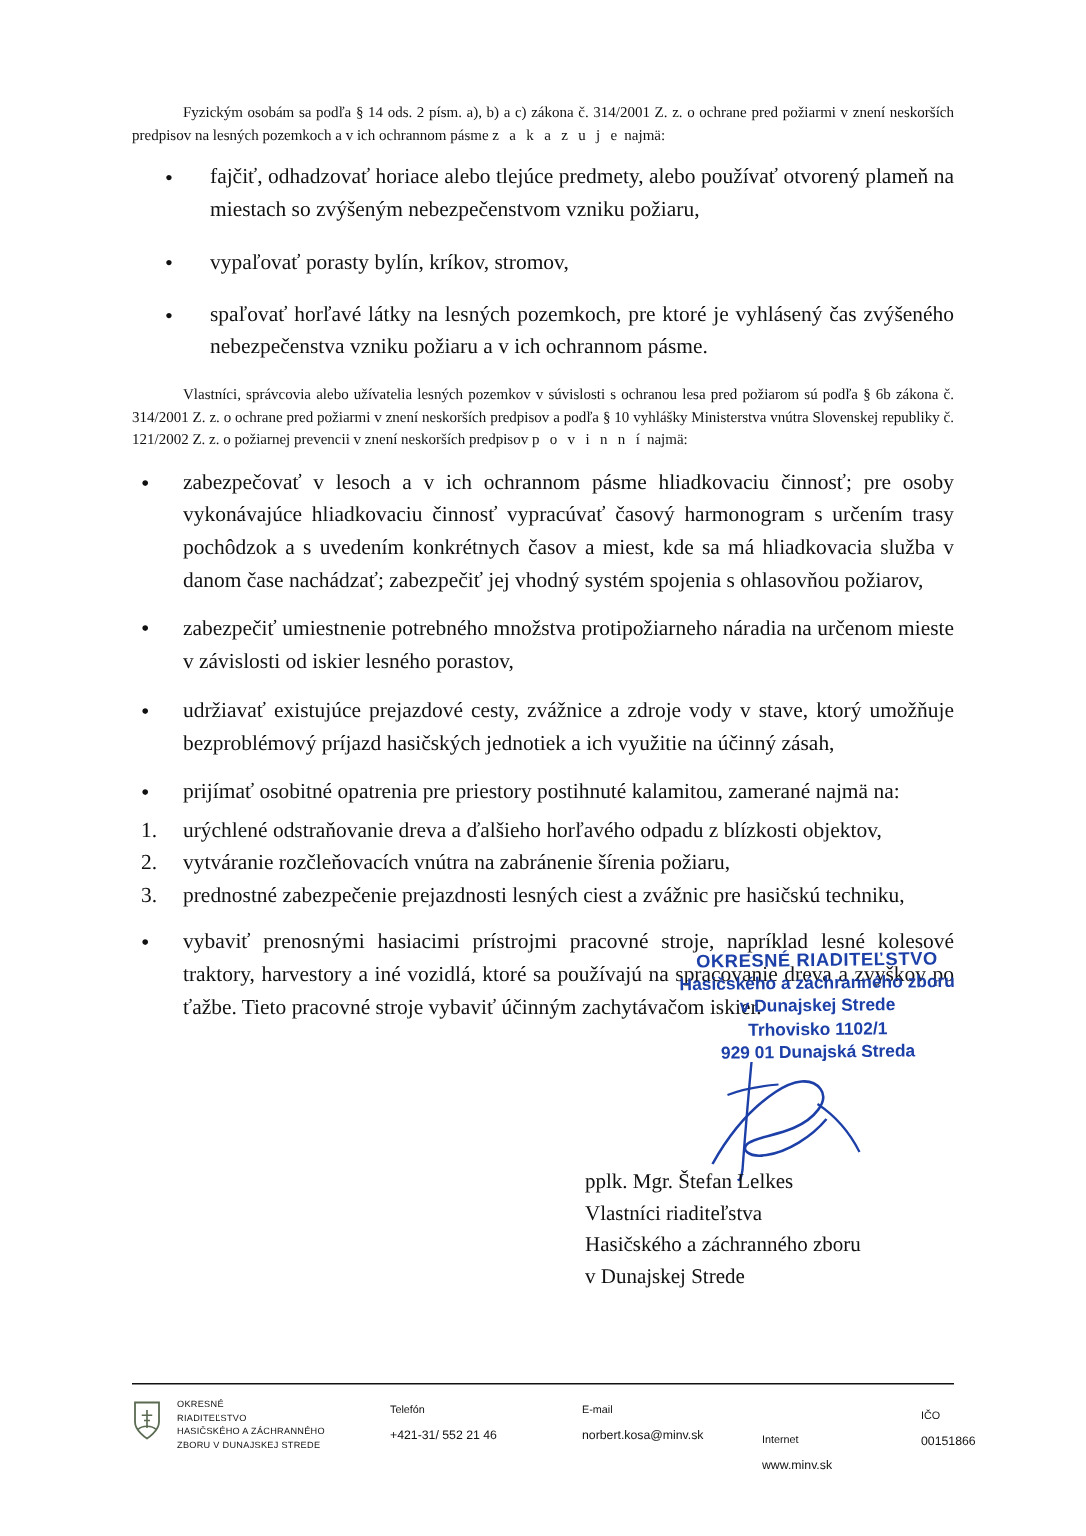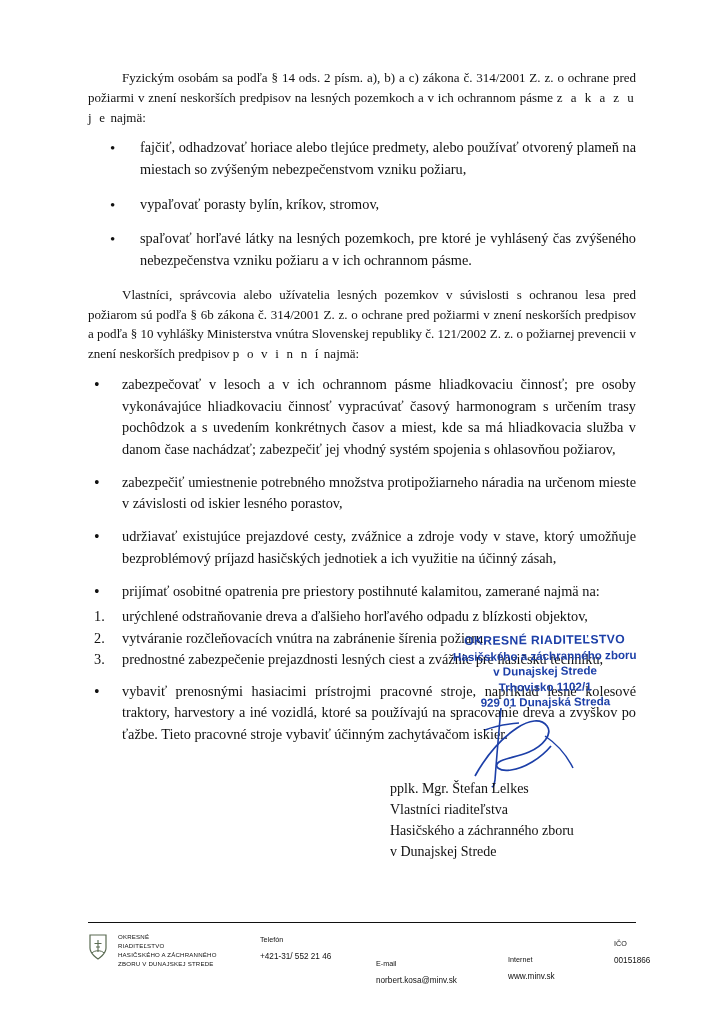"Fyzickým osobám sa podľa §" p { font-size: 13px -> 10px }
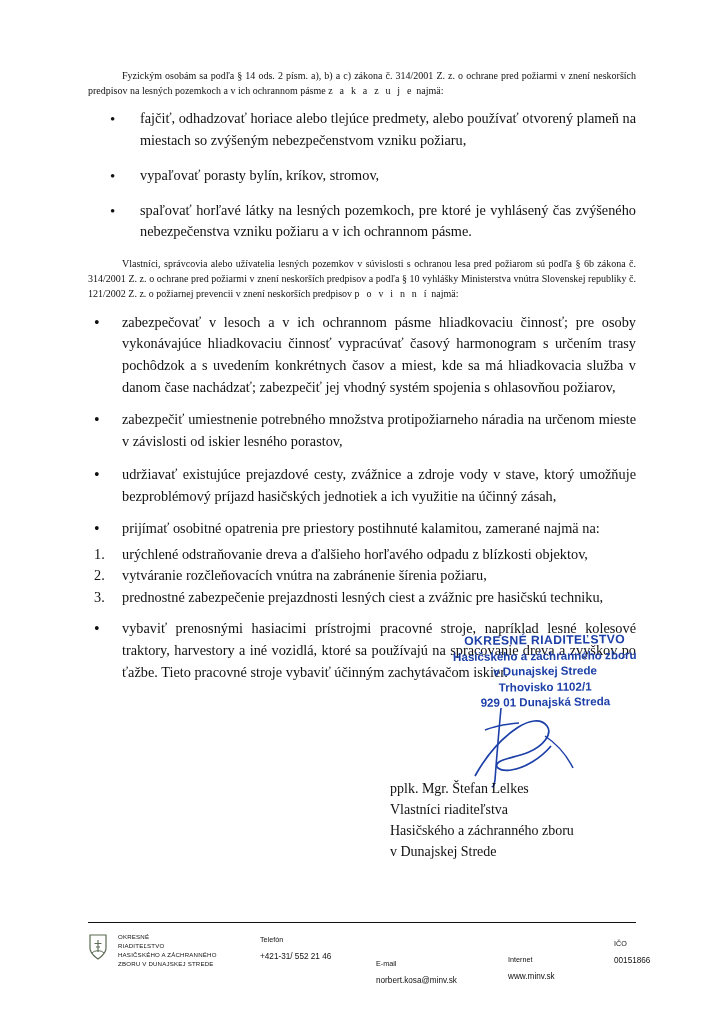"E-mail" .f-mail { left: 288px -> 300px; margin-top: 24px -> none }
